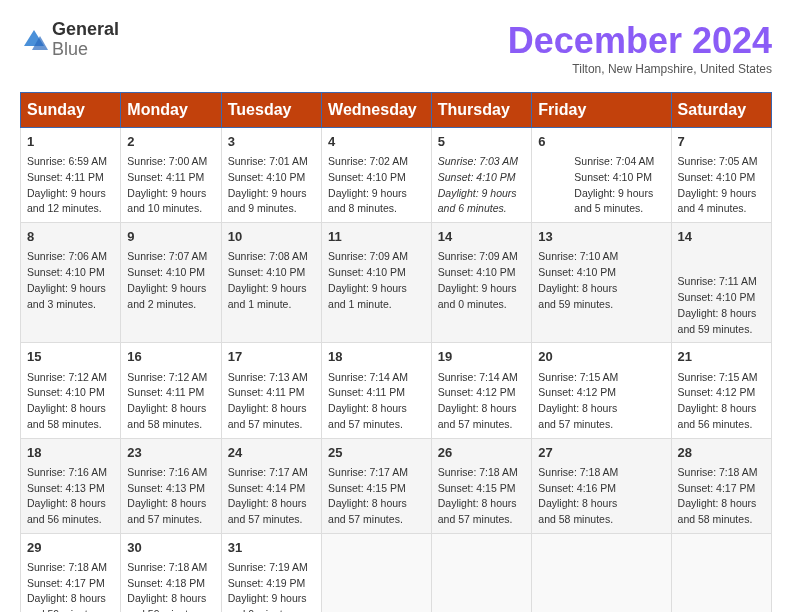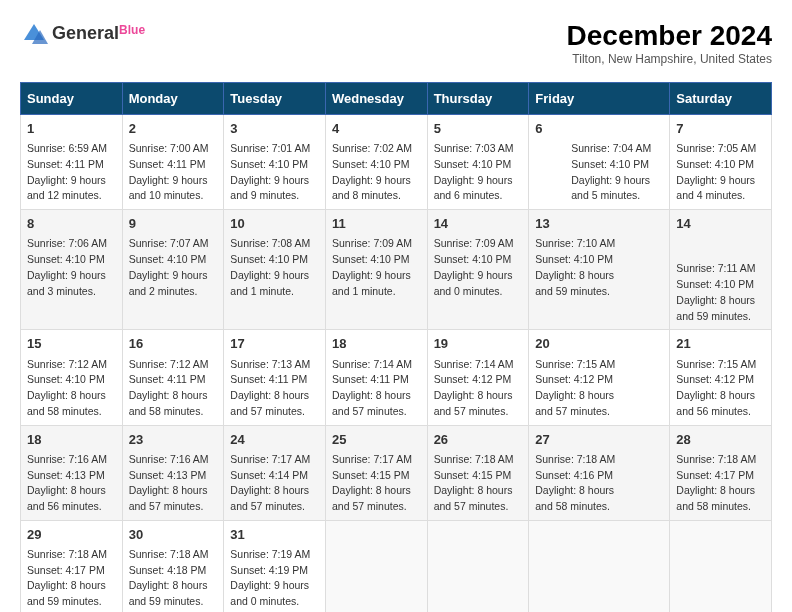"General" .logo-text { flex-direction: none -> column }
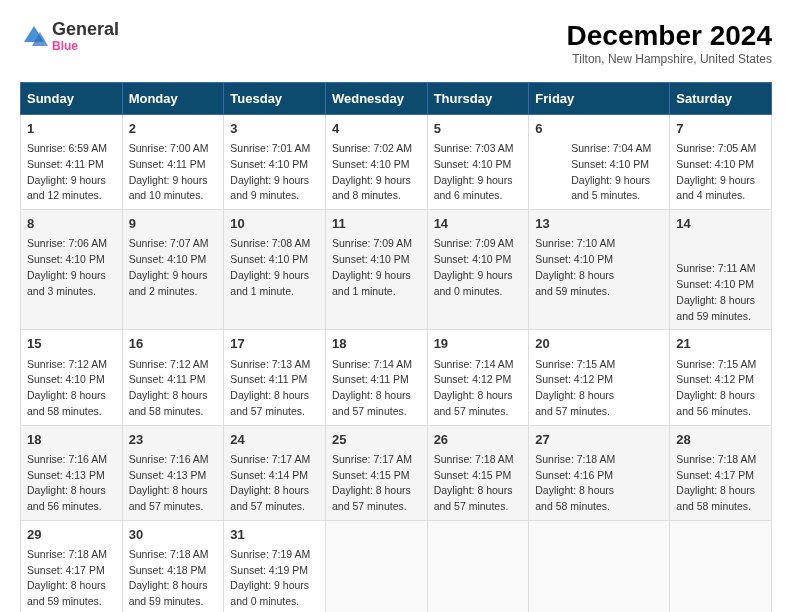"Blue" .logo-blue { color: #ec4899 -> #737373; font-size: 12px -> 18px; font-weight: bold -> normal }
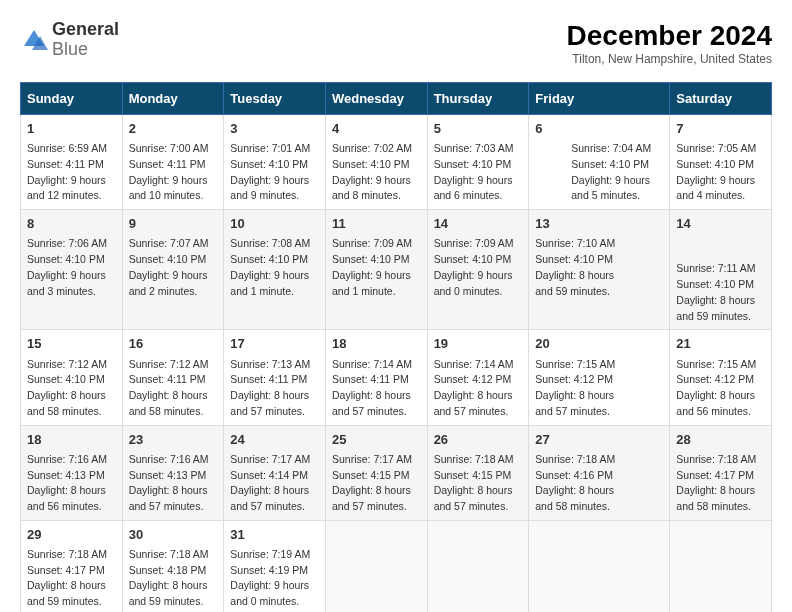"December 2024" .month-title { color: #000000 -> #8b5cf6; font-size: 28px -> 36px }
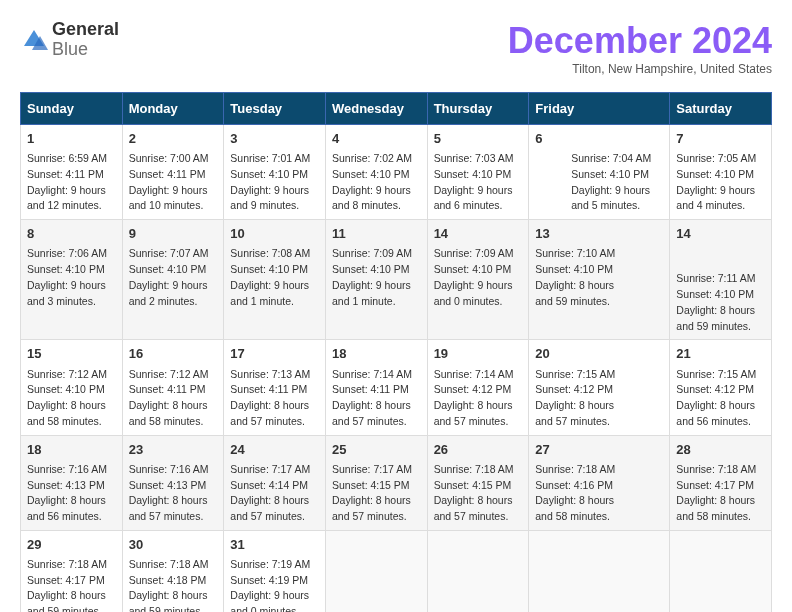"Sunday" thead tr th { background-color: #0c4a6e -> #c2410c; font-size: 13px -> 16px }
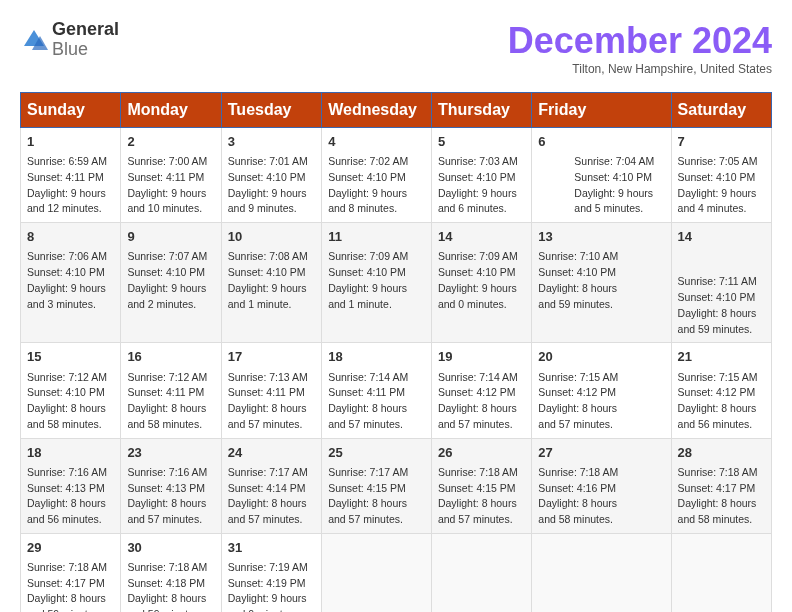"Sunrise: 7:03 AM" div.day-info { font-style: none -> italic }
